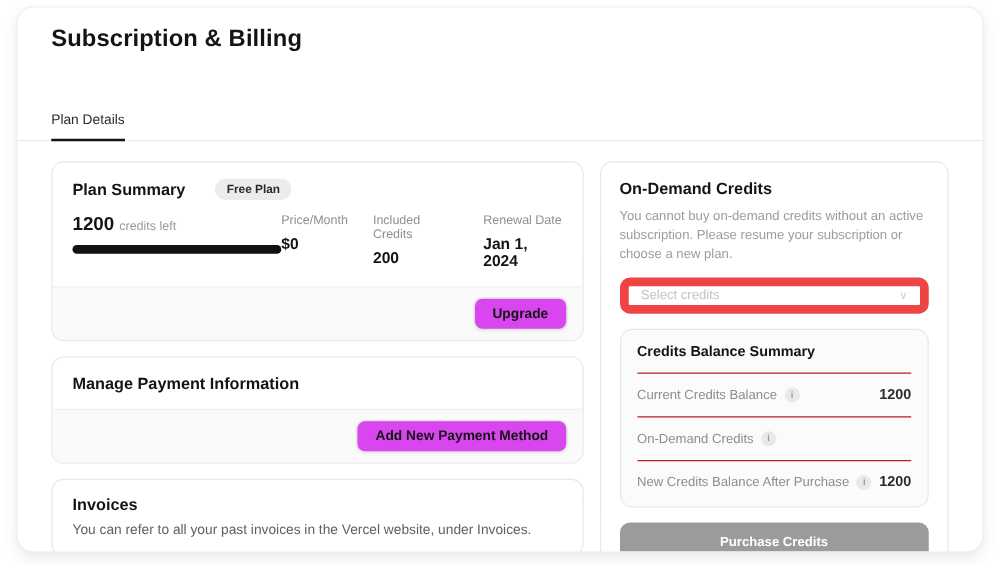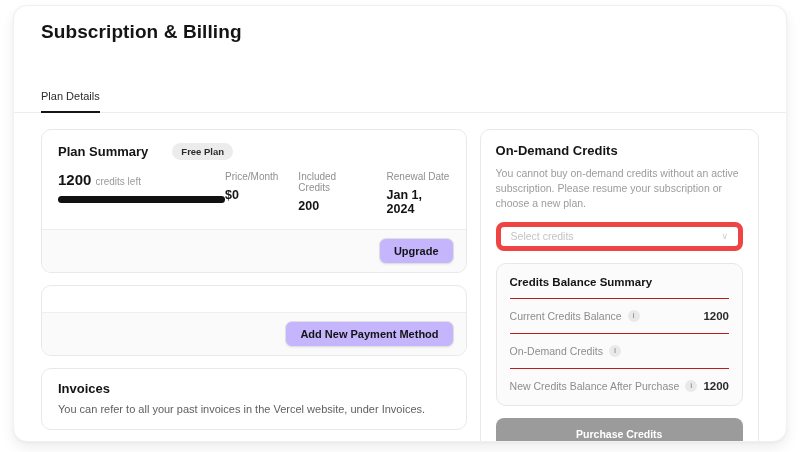"Select credits" .select { border: 5px solid #ef4444 -> 7px solid #ef4444 }
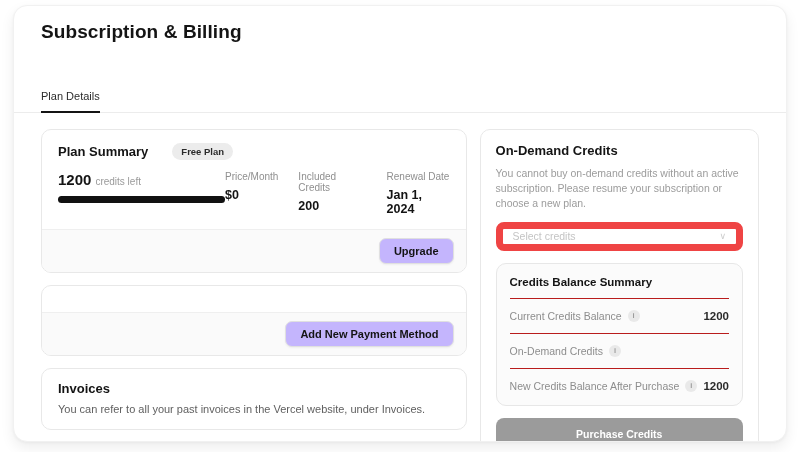"Upgrade" .btn { background: #c4b5fd -> #d946ef }
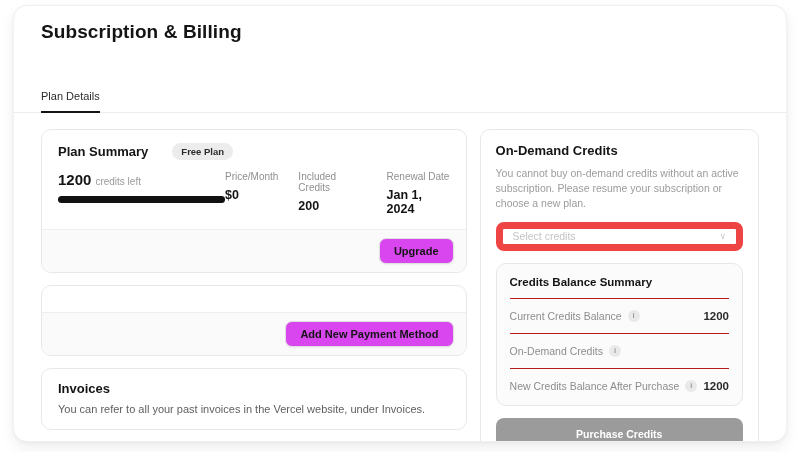"Manage Payment Information" div.card-title { html: none -> <div>Manage Payment Information</div> }
